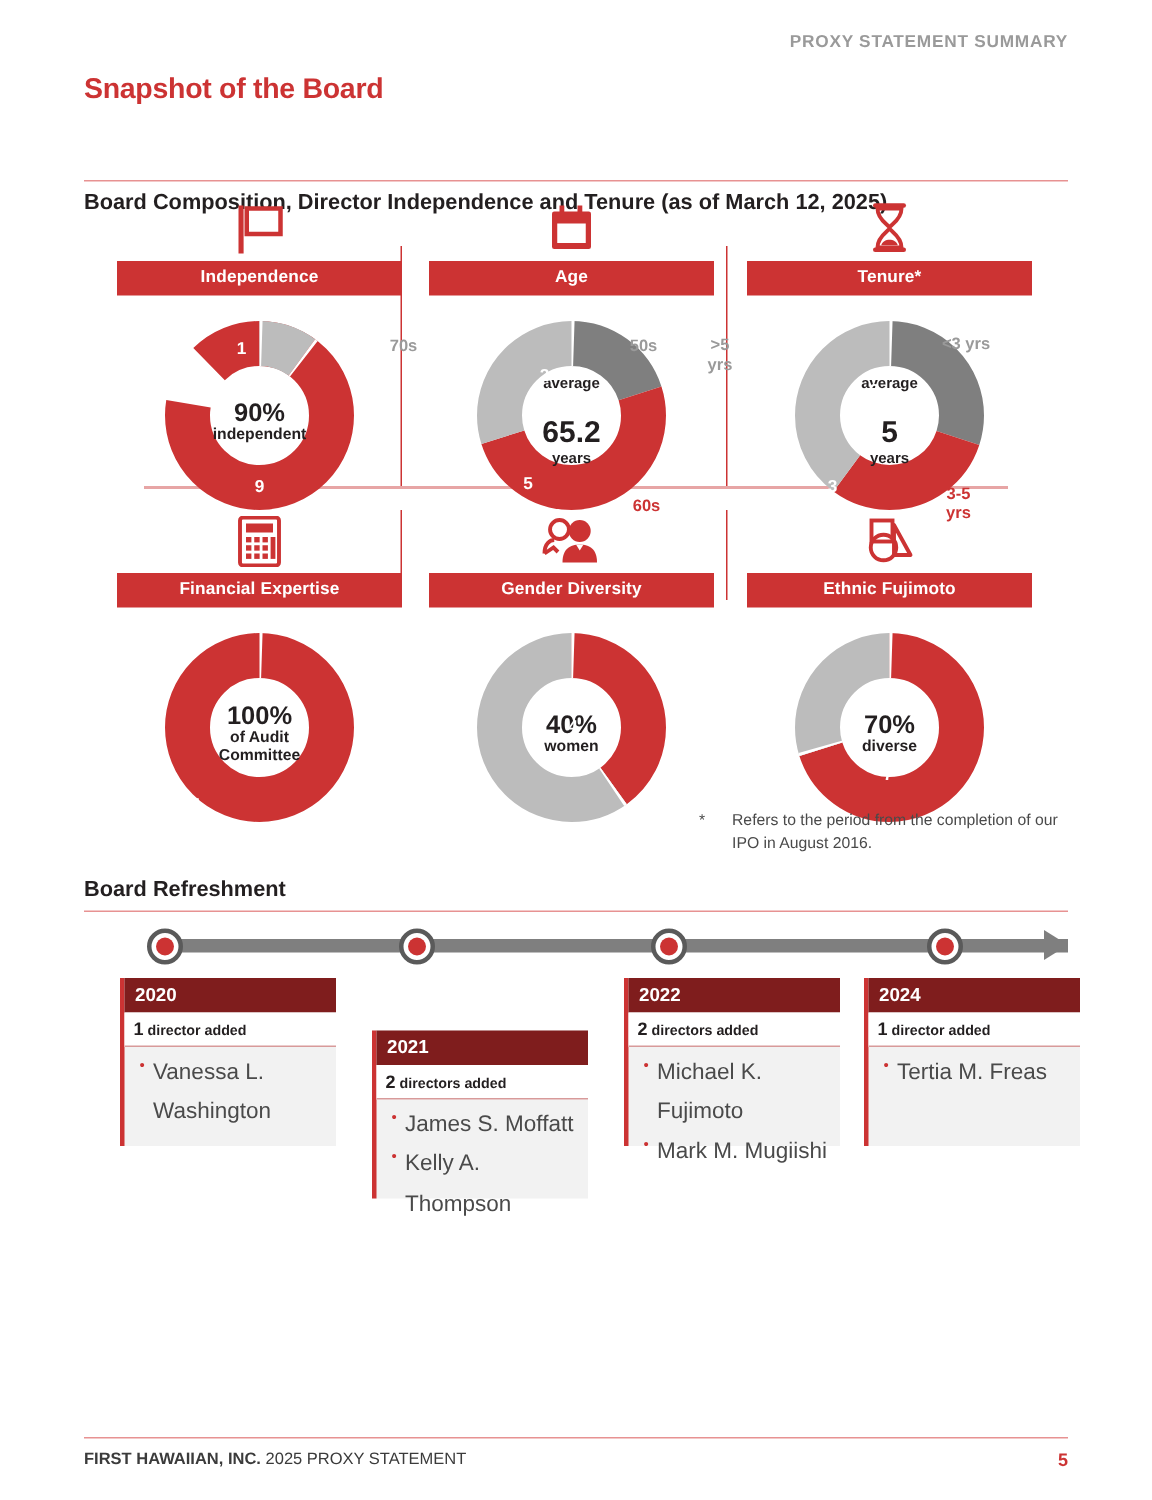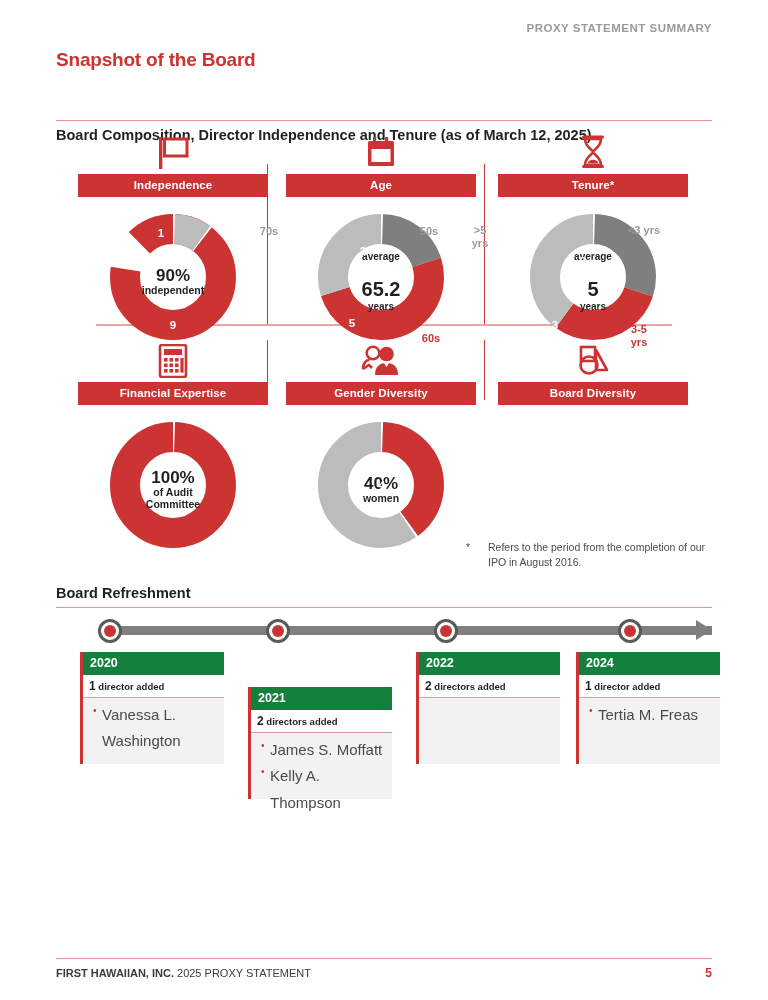"Board Diversity" div.panel-label { text: Board Diversity -> Ethnic Fujimoto }
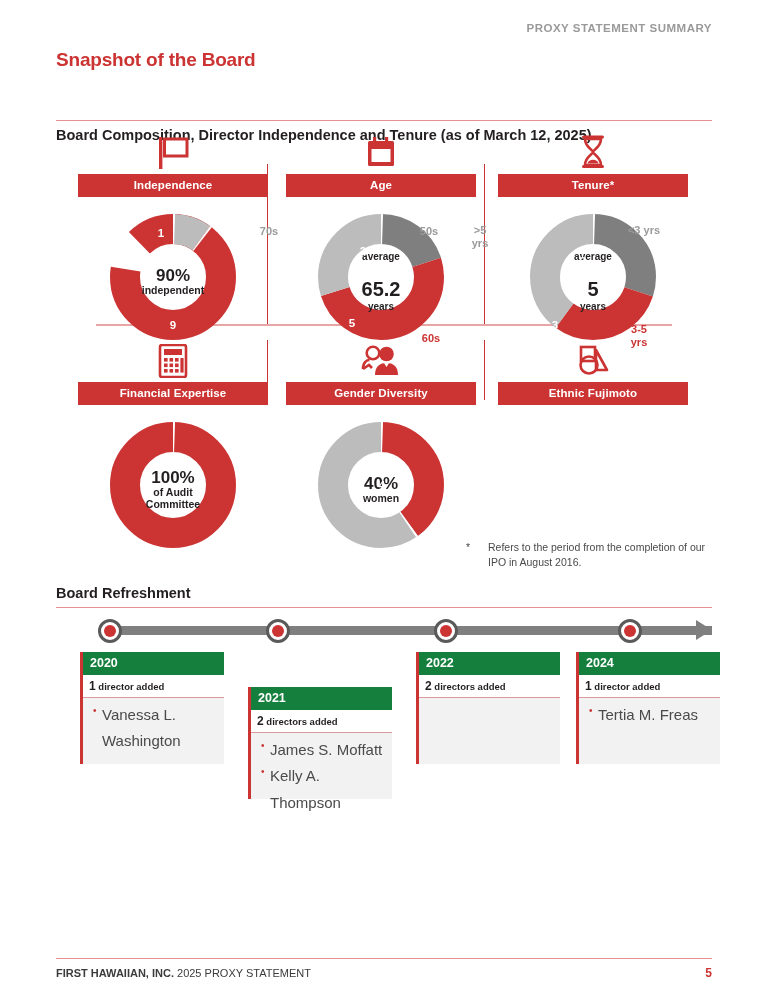"70%" div.donut-wrap { html: none -> <div> <svg> <circle></circle> <circle></circle> <circle></circle> <circle></circle> </svg> <div> <div>70%</div> <div>diverse</div> </div> <div>7</div> <div>3</div> </div> }
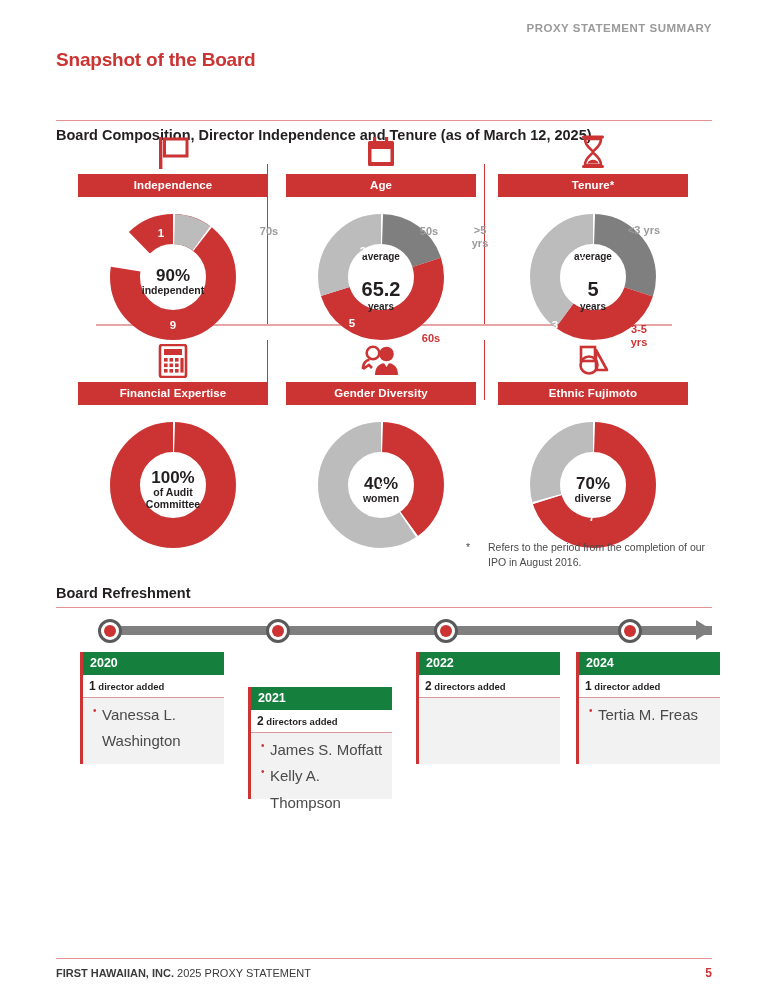"2020" .card-head { background: #15803d -> #7f1d1d }
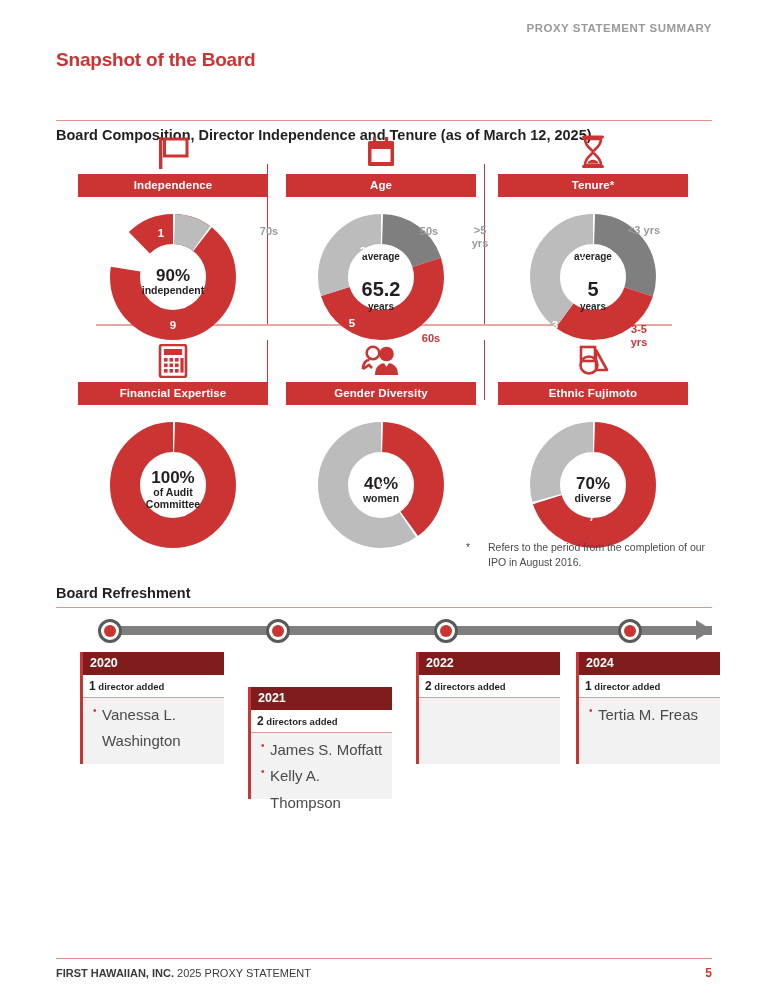"Michael K. Fujimoto" ul.card-list { html: none -> <ul> <li>Michael K. Fujimoto</li> <li>Mark M. Mugiishi</li> </ul> }
